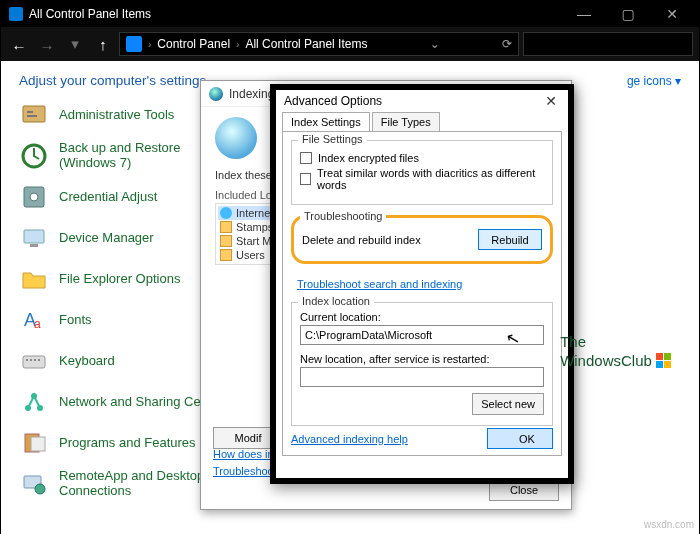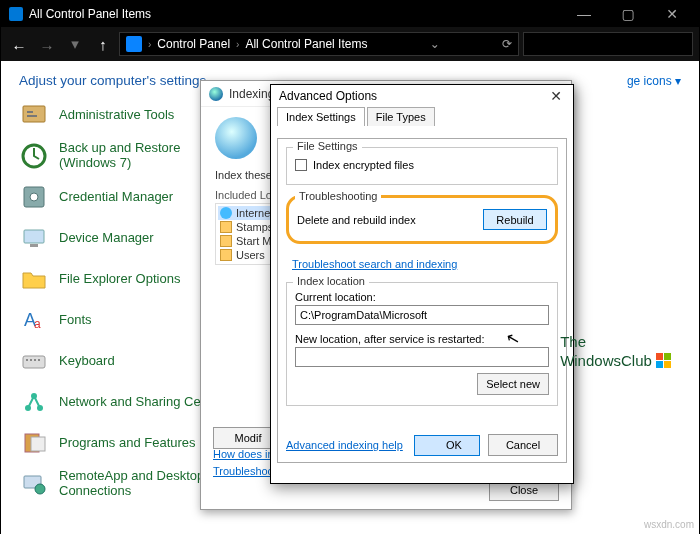"Advanced Options" .adv-dialog { border: 1px solid #000000 -> 6px solid #000000 }
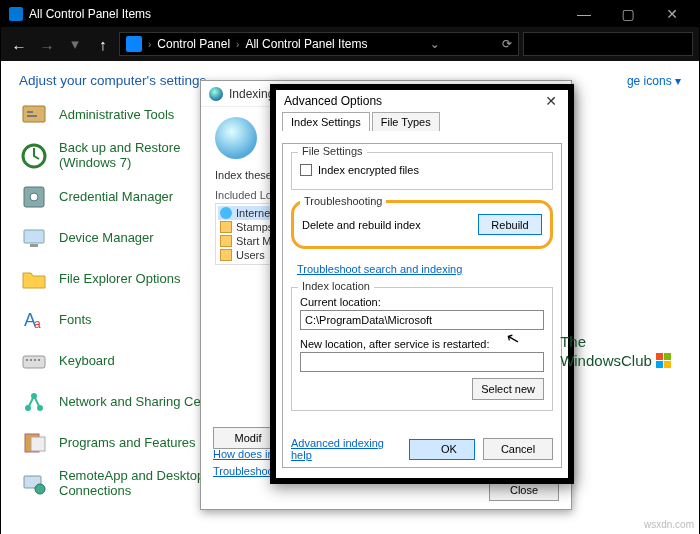"File Settings" .tab-page { margin: 12px 6px 6px 6px -> 0 6px 6px 6px }
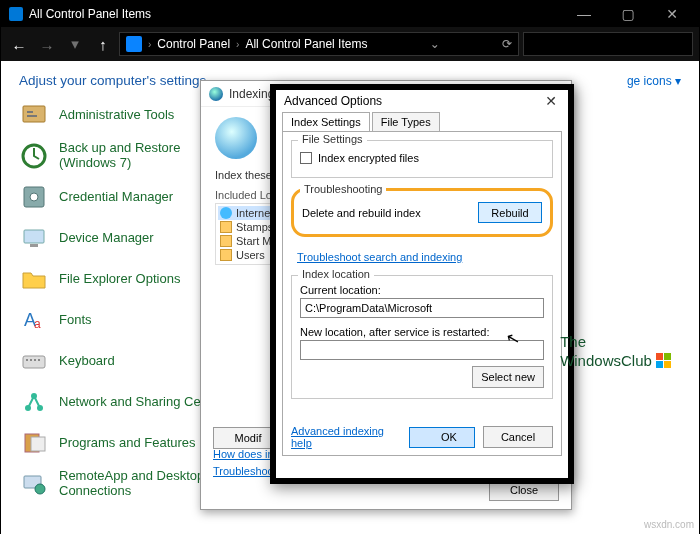"Treat similar words with diacritics" div.chk { html: none -> <div> <div></div> <span>Treat similar words with diacritics as different words</span> </div> }
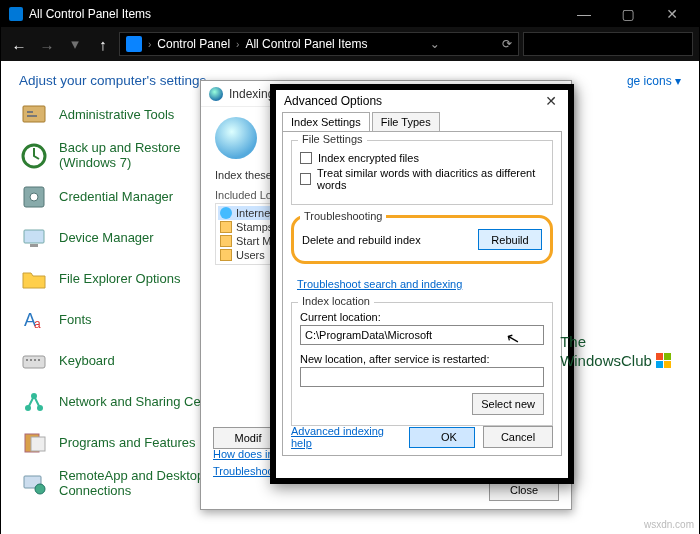"Credential Manager" div.lbl { text: Manager -> Adjust }
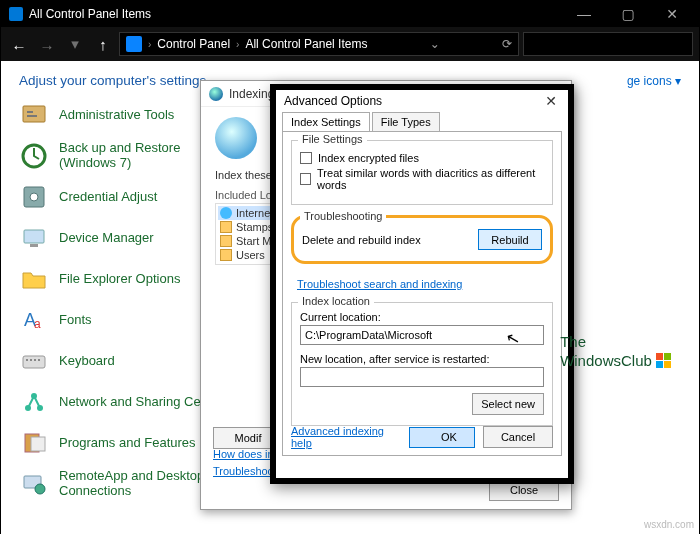"Cancel" div.win-btn-std { html: <div> <span>Cancel</span> </div> -> none }
